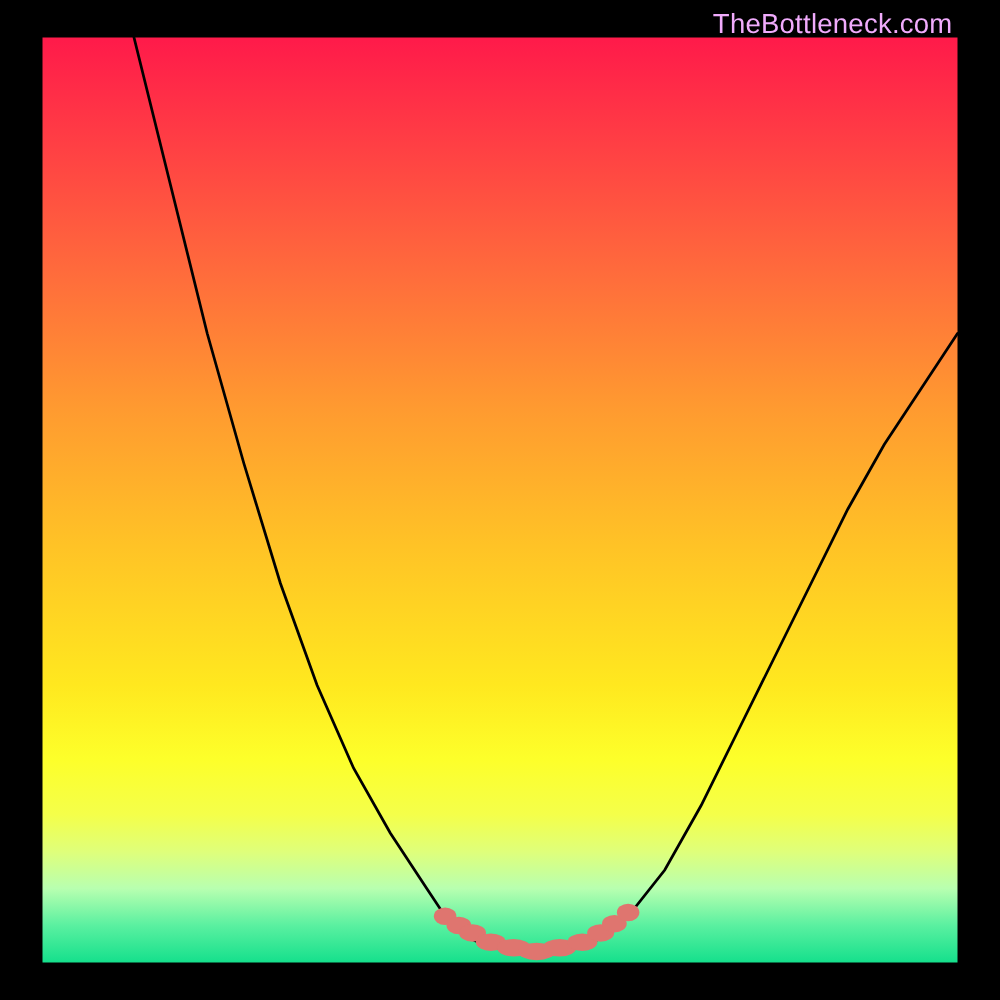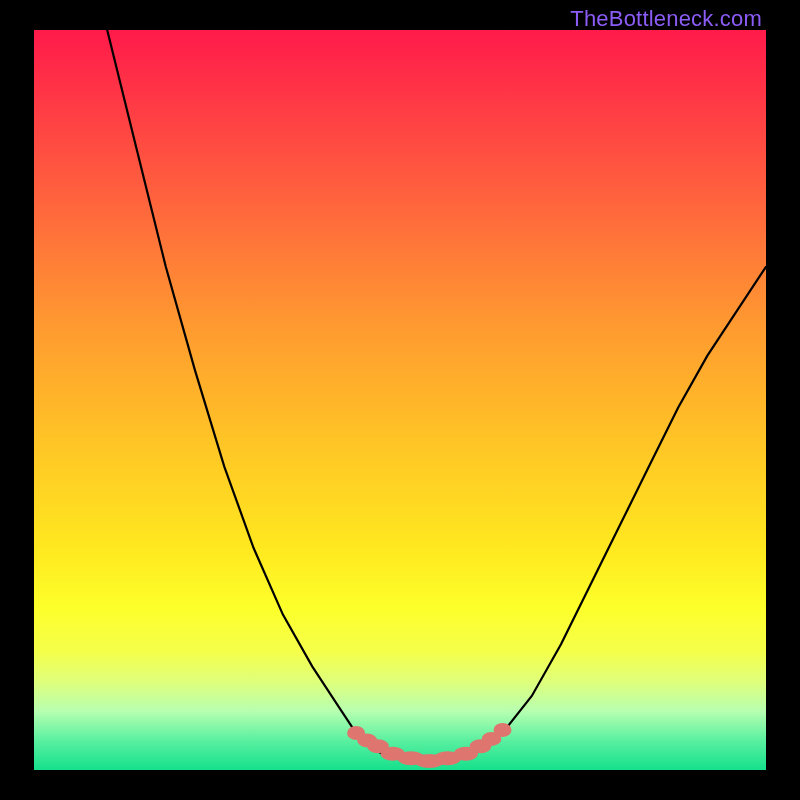"TheBottleneck.com" .watermark { color: #8b5cf6 -> #f0abfc }
